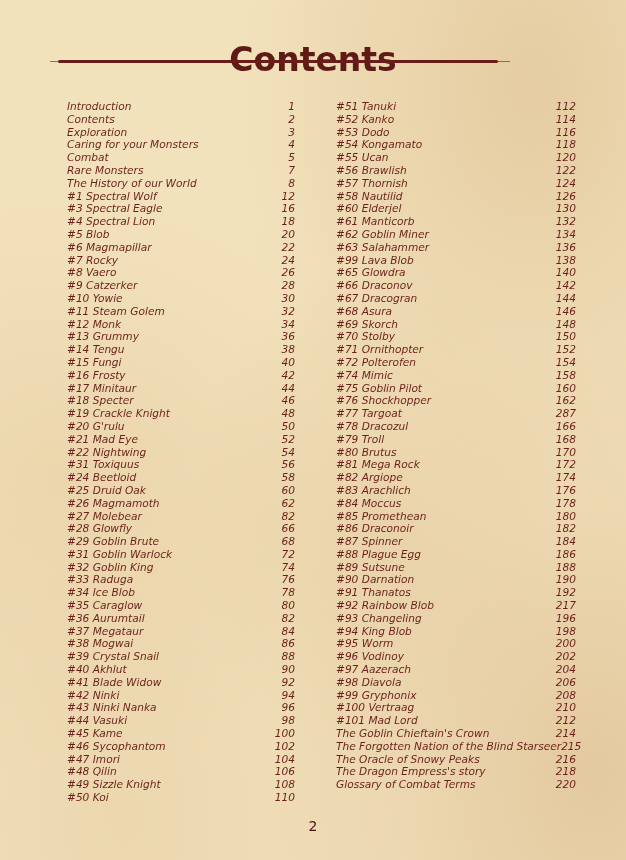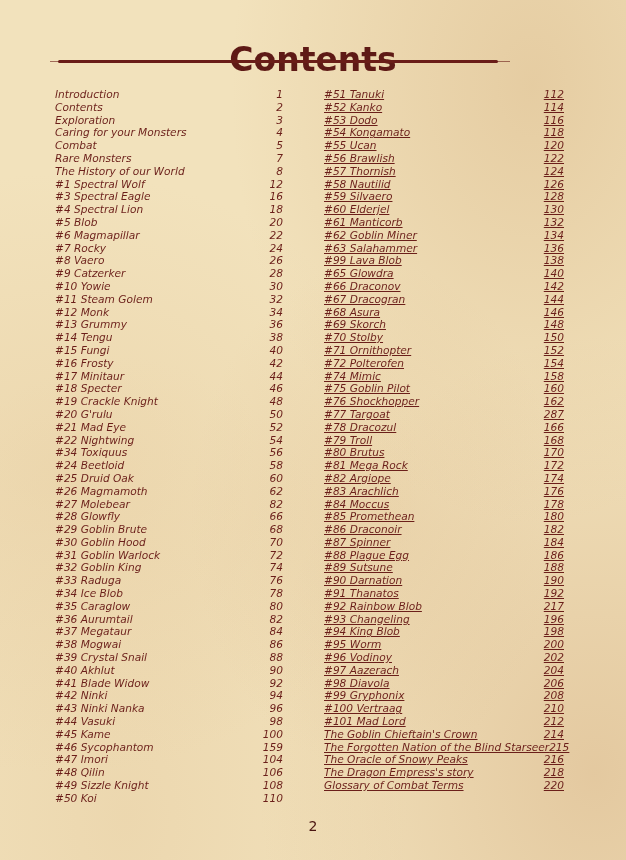"Introduction" .col { margin: 0 -> 12px }
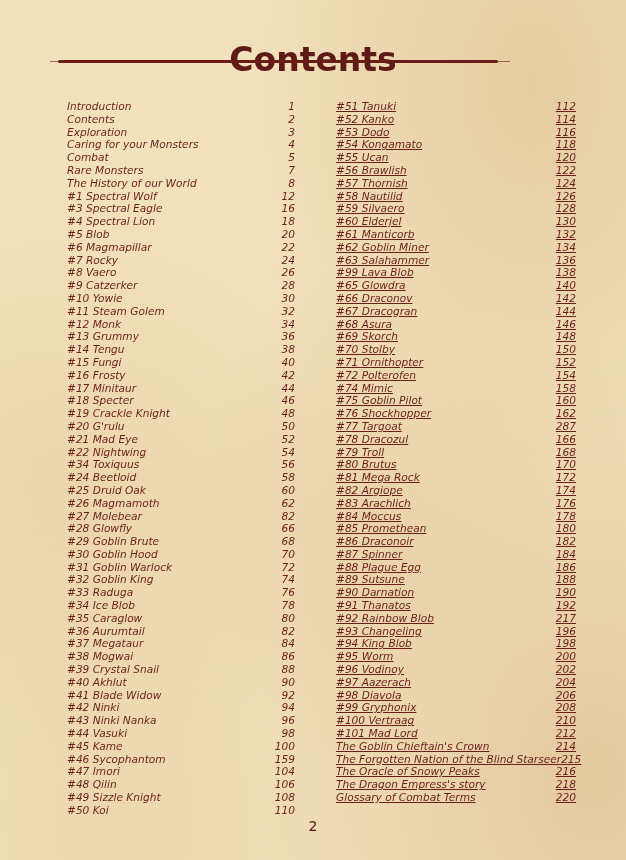"#51 Tanuki" .col-right { text-decoration: underline -> none }
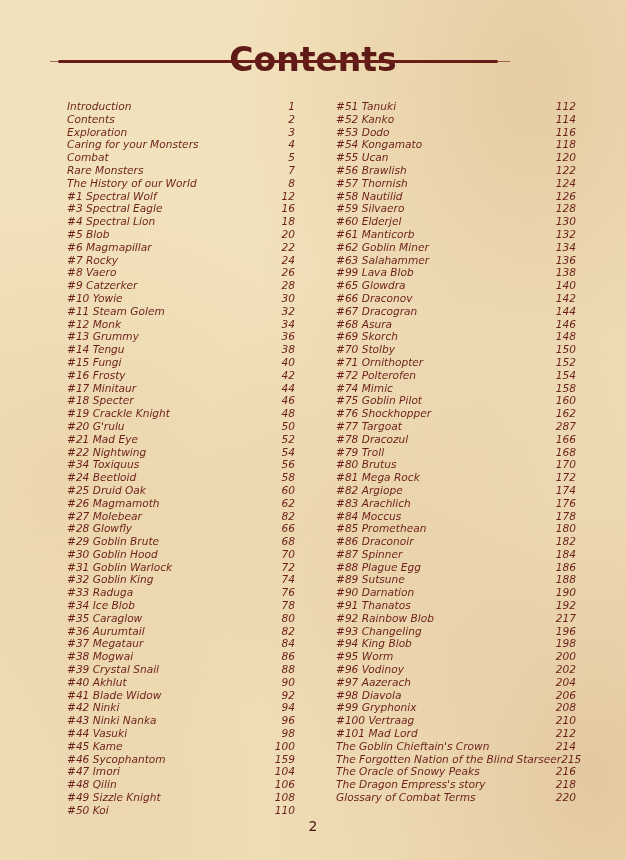"#59 Silvaero" li.row { html: <li> <span>#59 Silvaero</span> <span>128</span> </li> -> none }
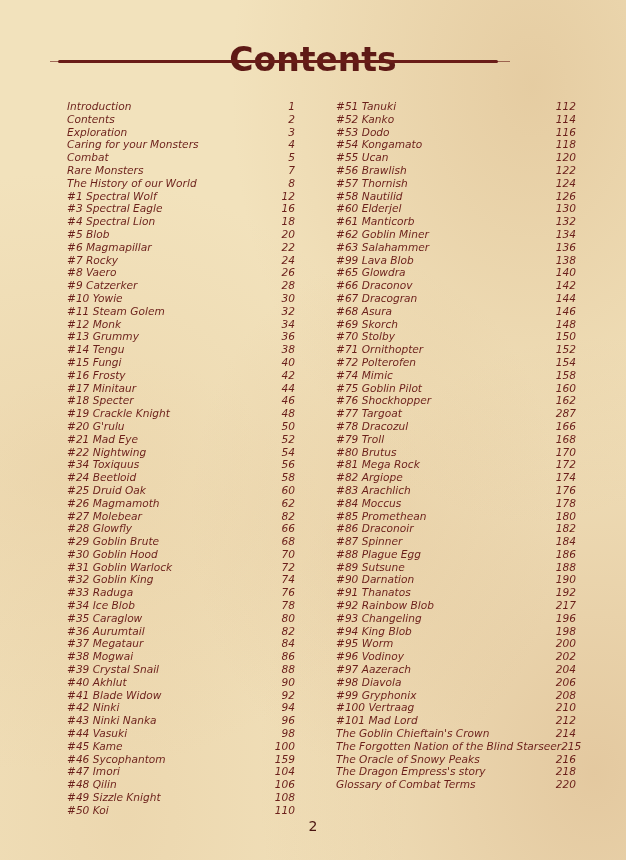"#34 Toxiquus" span.label { text: 34 -> 31 }
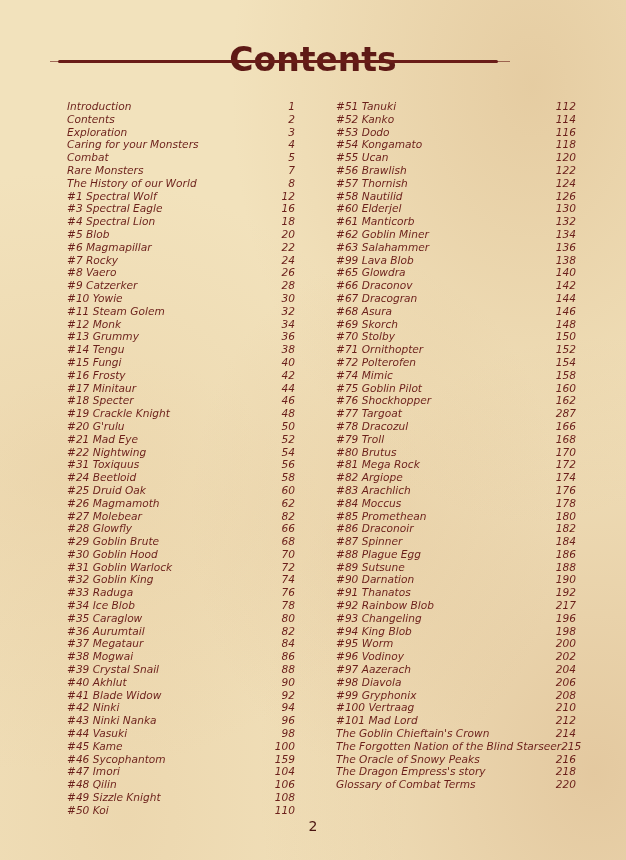"#30 Goblin Hood" li.row { html: <li> <span>#30 Goblin Hood</span> <span>70</span> </li> -> none }
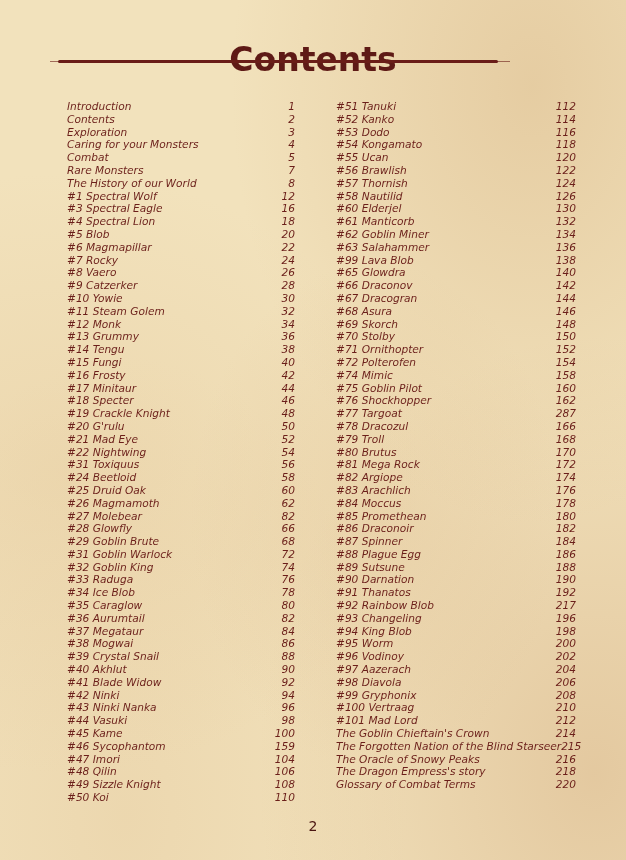"159" span.page { text: 159 -> 102 }
